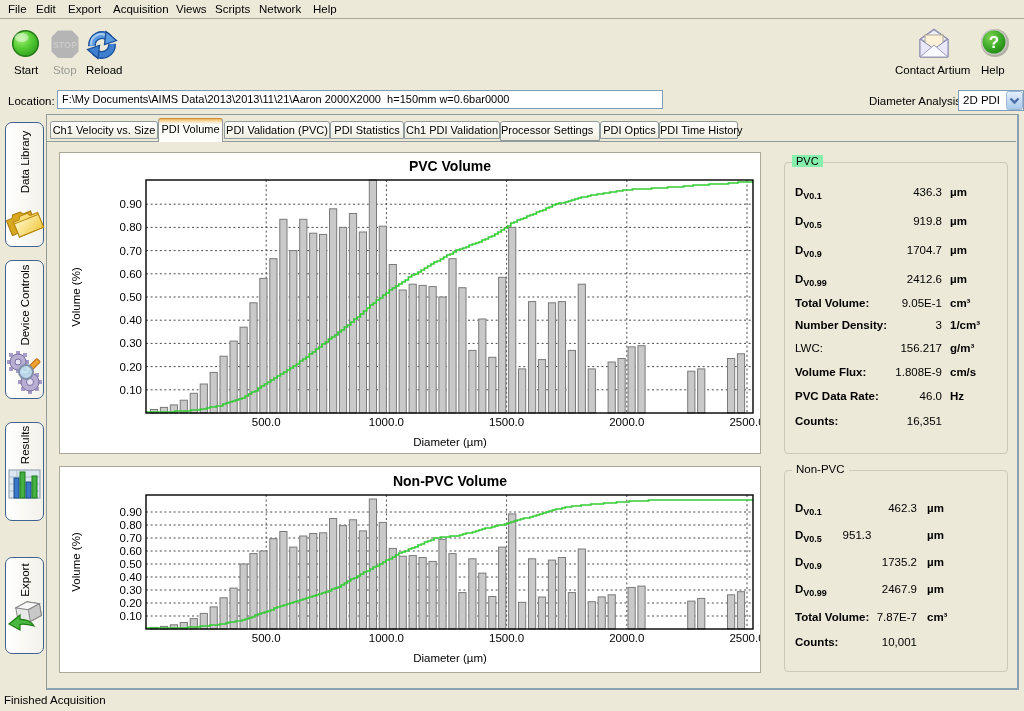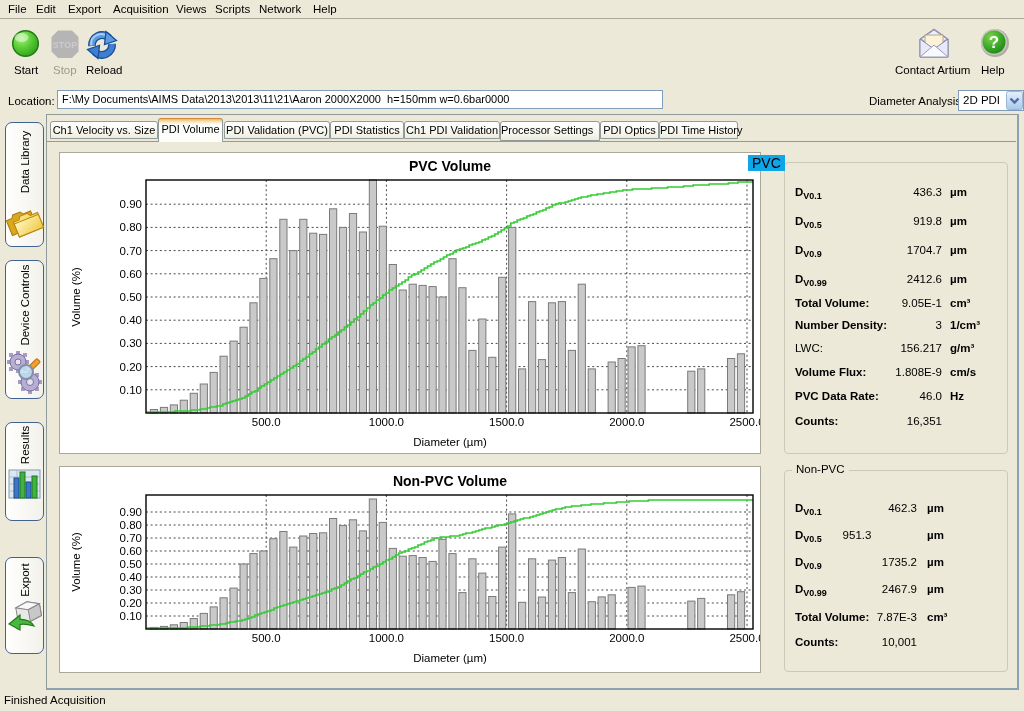"PVC" div.abs { background: #0ea5e9 -> #86efac; font-size: 14px -> 11px; left: 748px -> 792px }
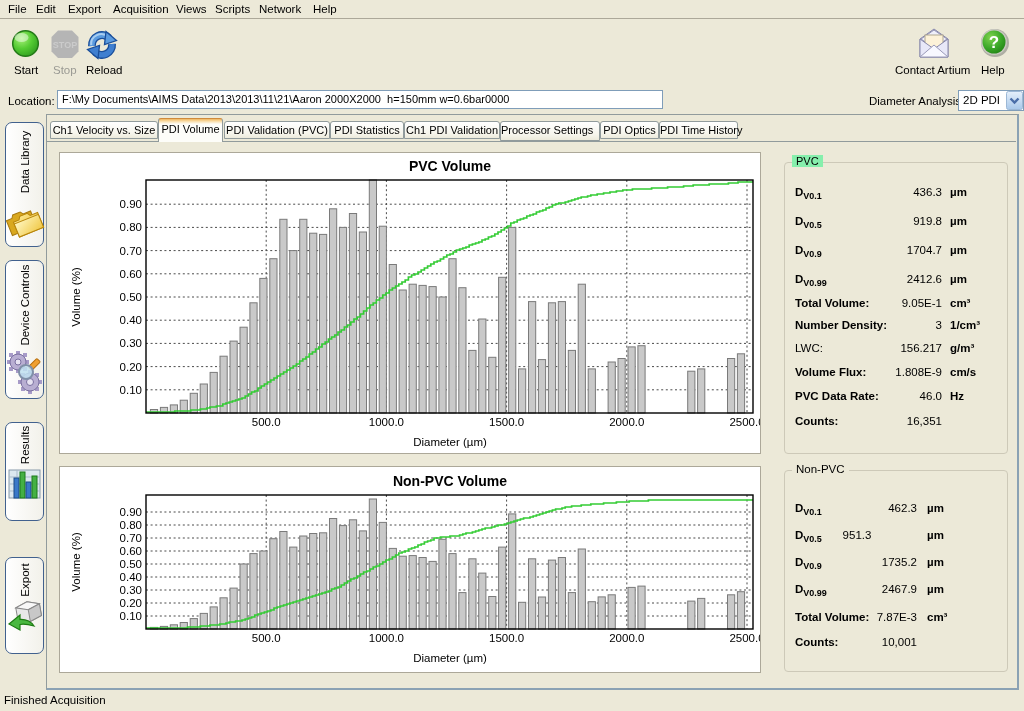"7.87E-3" div.abs { text: 7.87E-3 -> 7.87E-7 }
